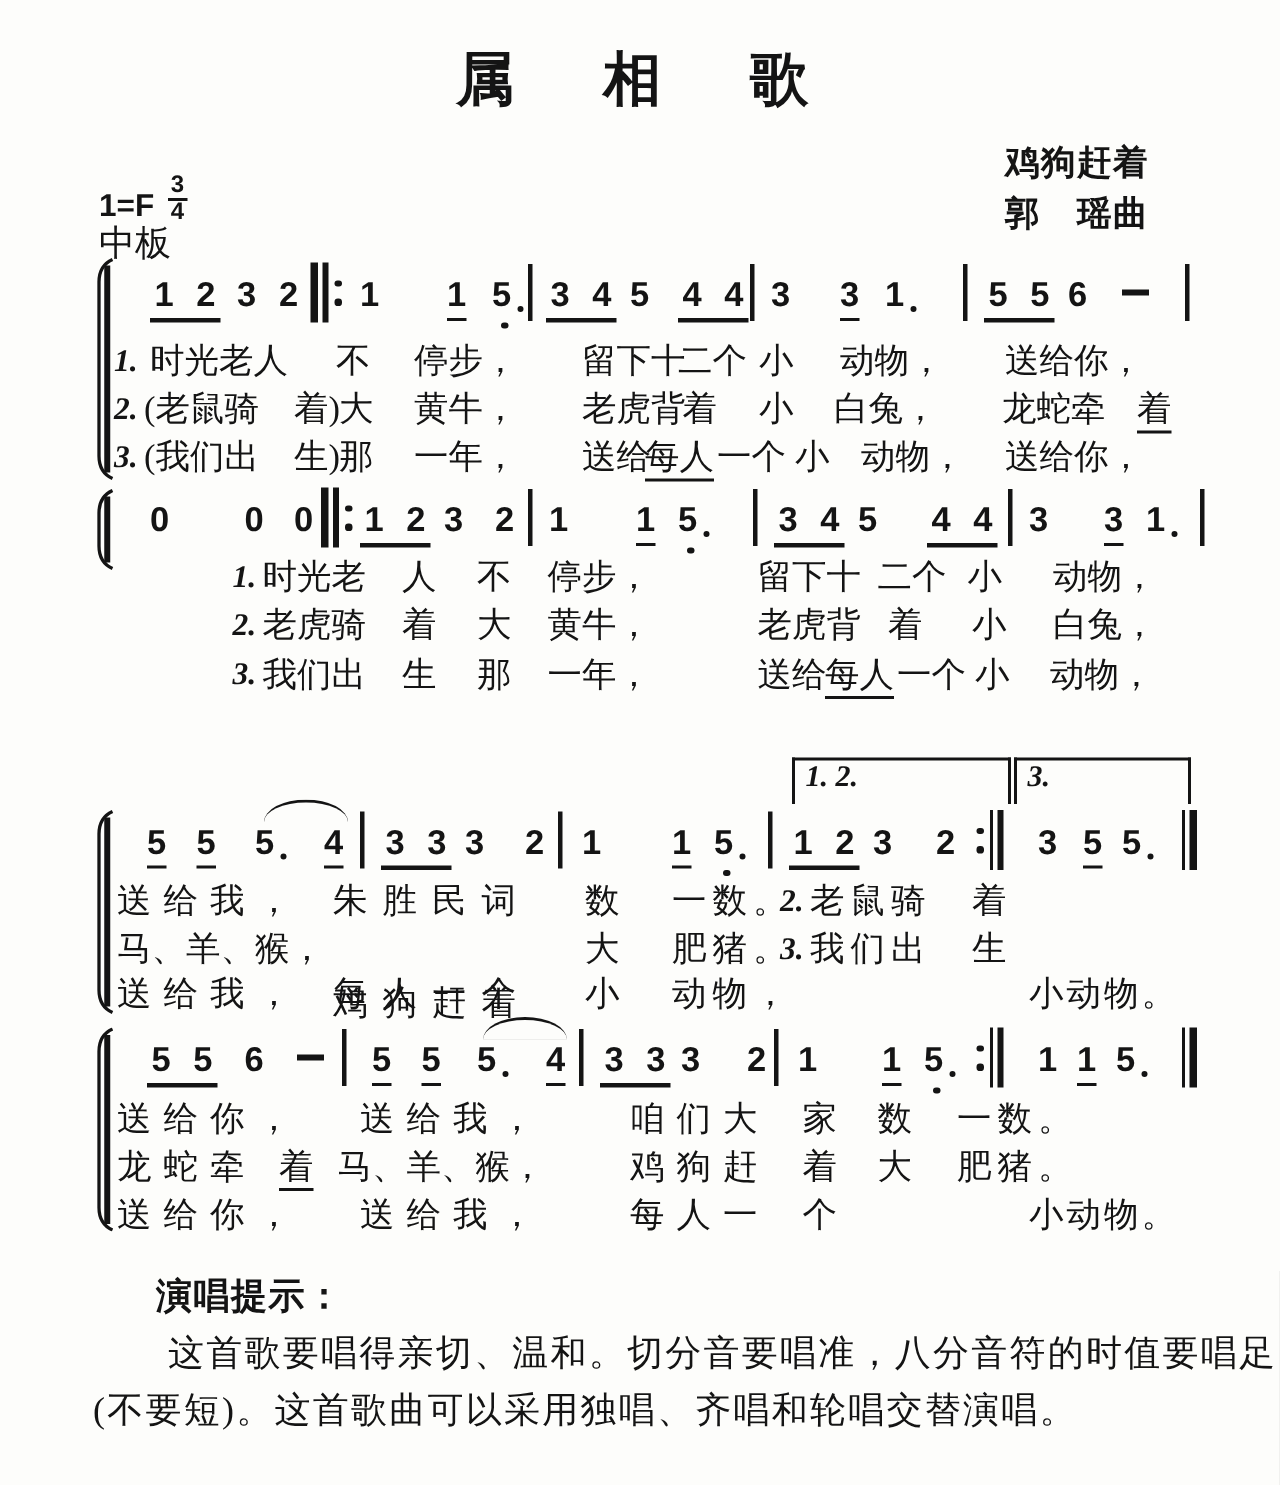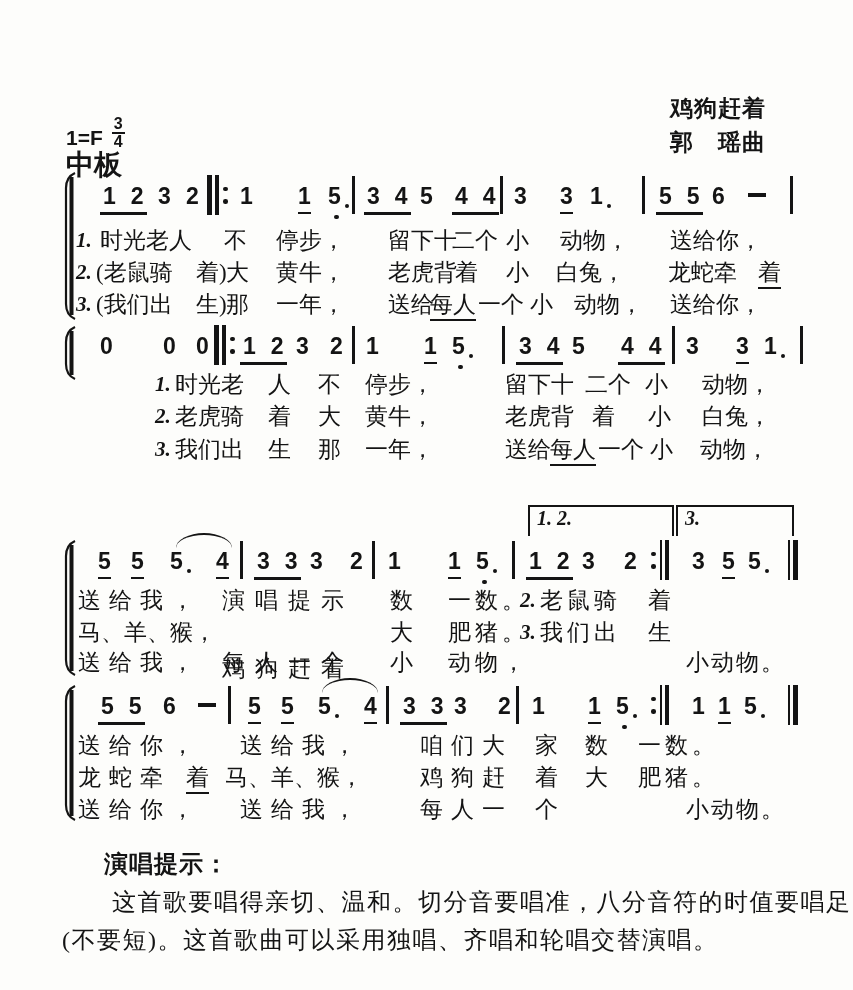"属 相 歌" div.title { html: none -> <div>属 相 歌</div> }
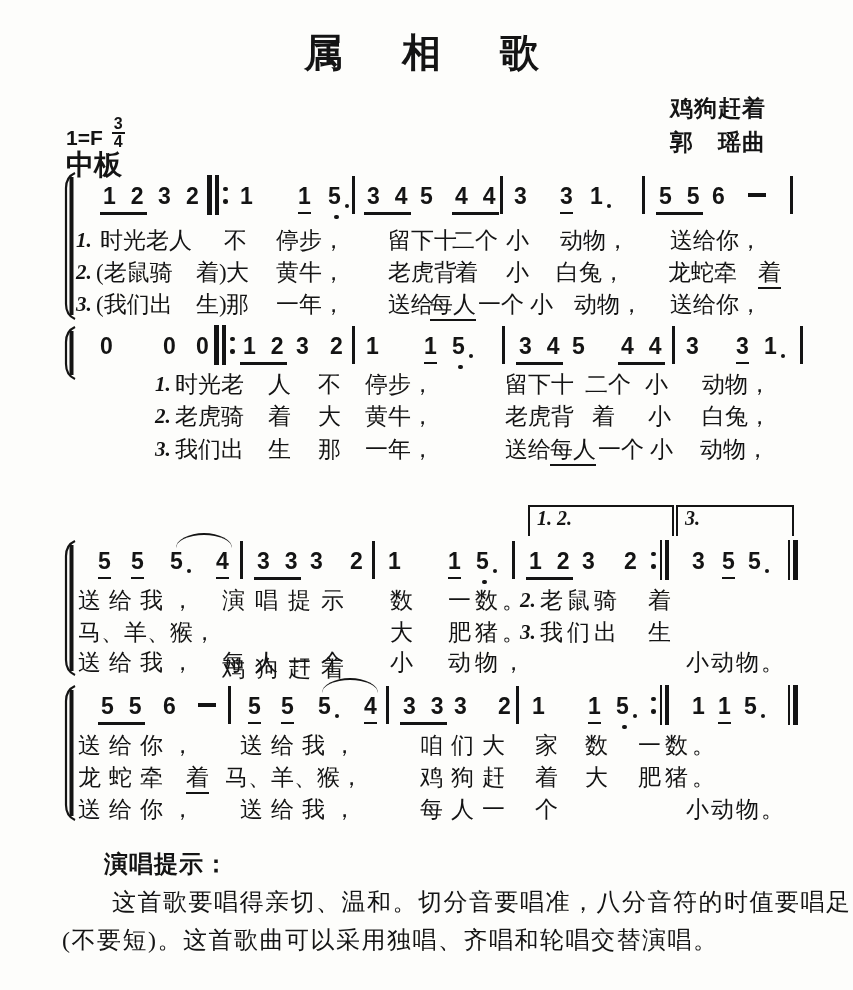"中板" .tempo { font-size: 28px -> 24px; font-weight: 700 -> 400 }
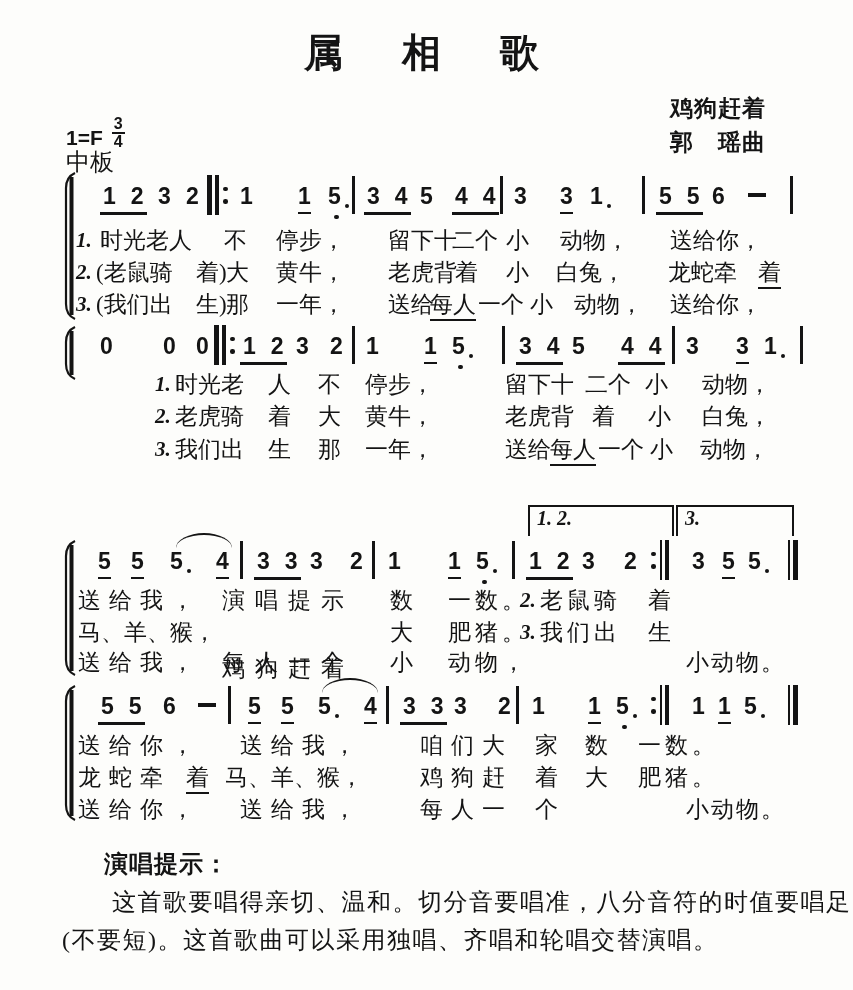"演唱提示" div.lyr { text: 演唱提示 -> 朱胜民词 }
